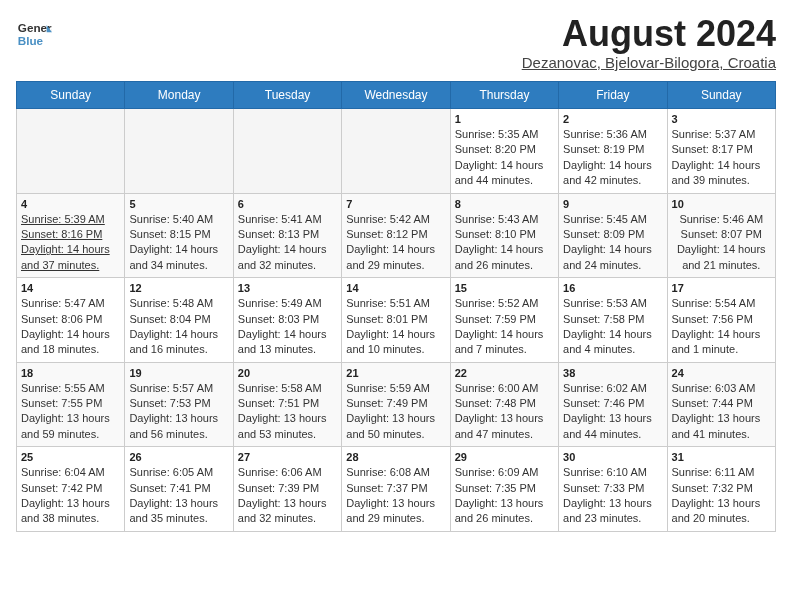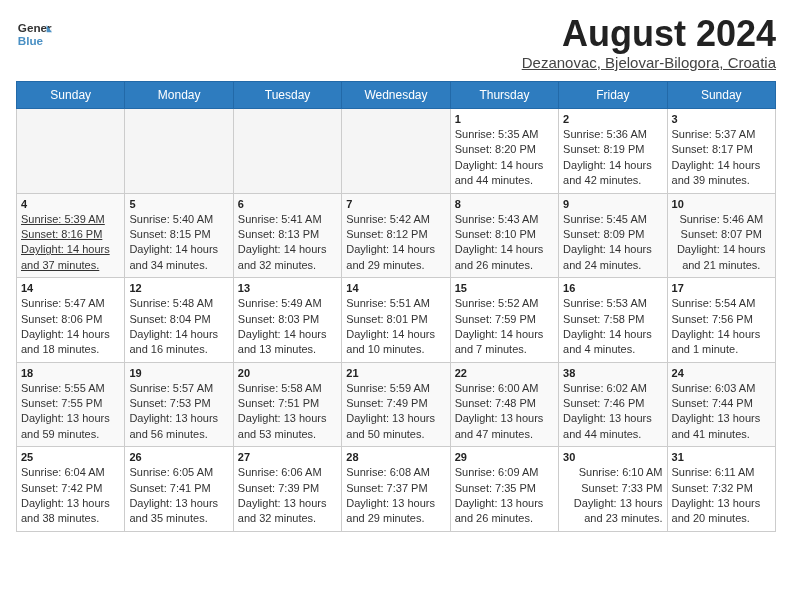"Sunrise: 6:10 AM" div.day-info { text-align: right -> none }
